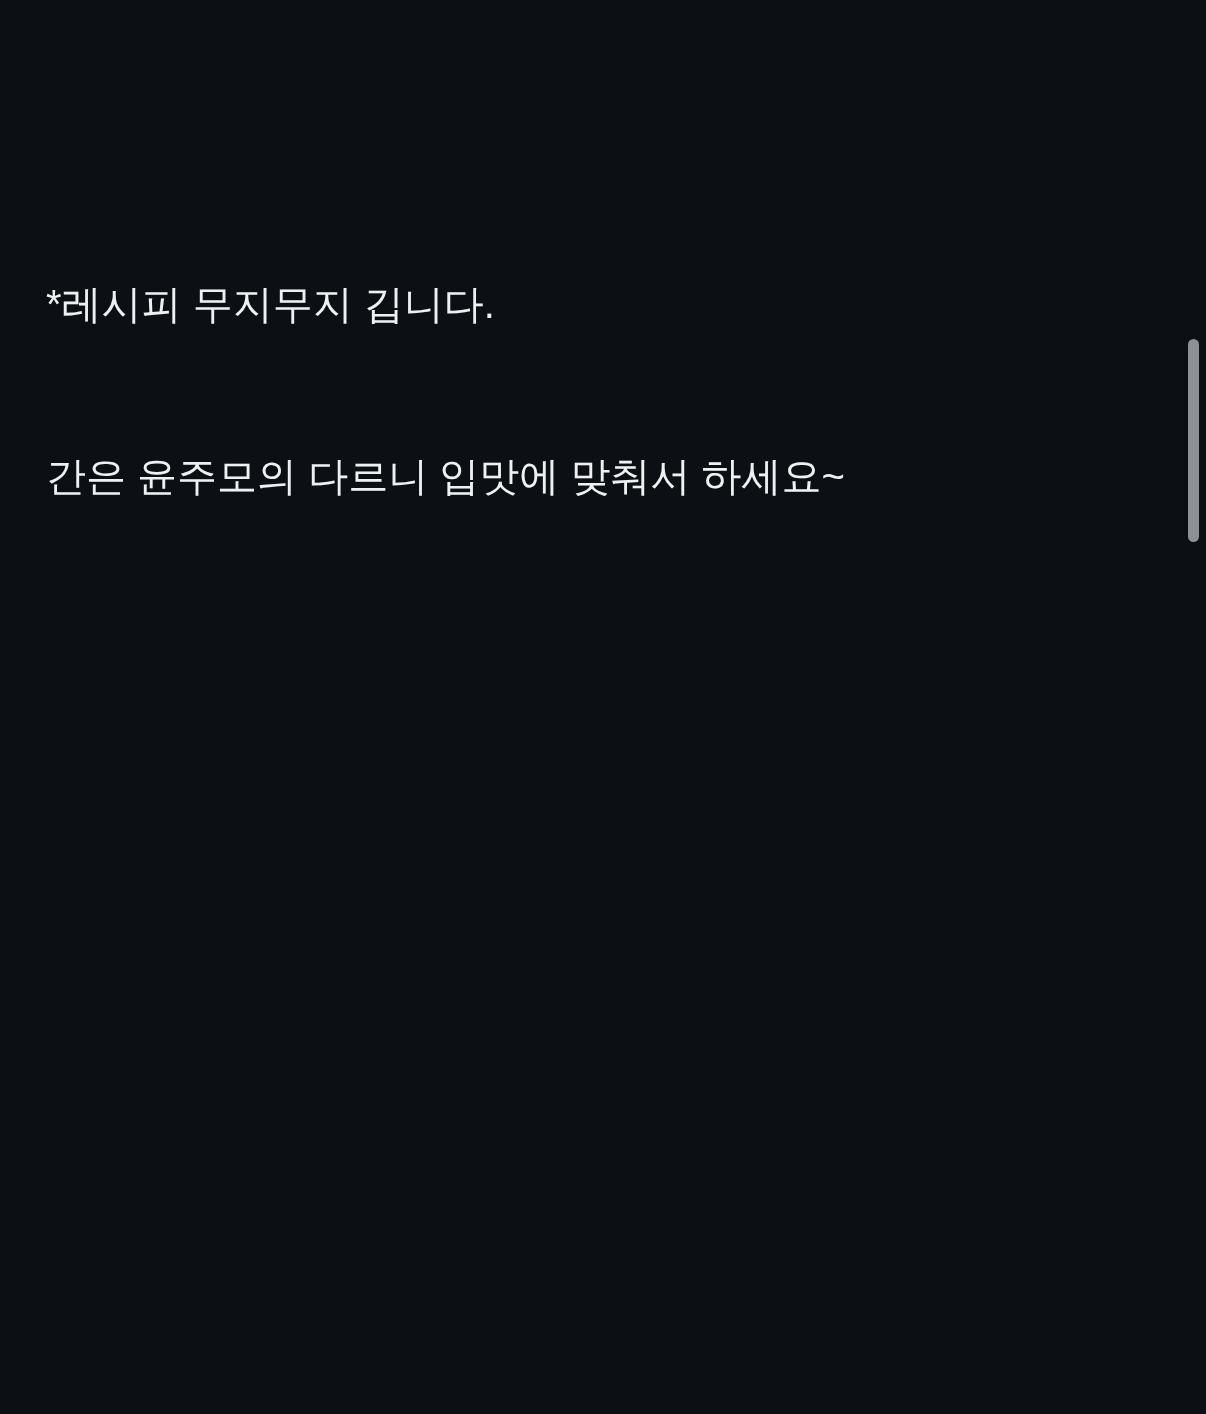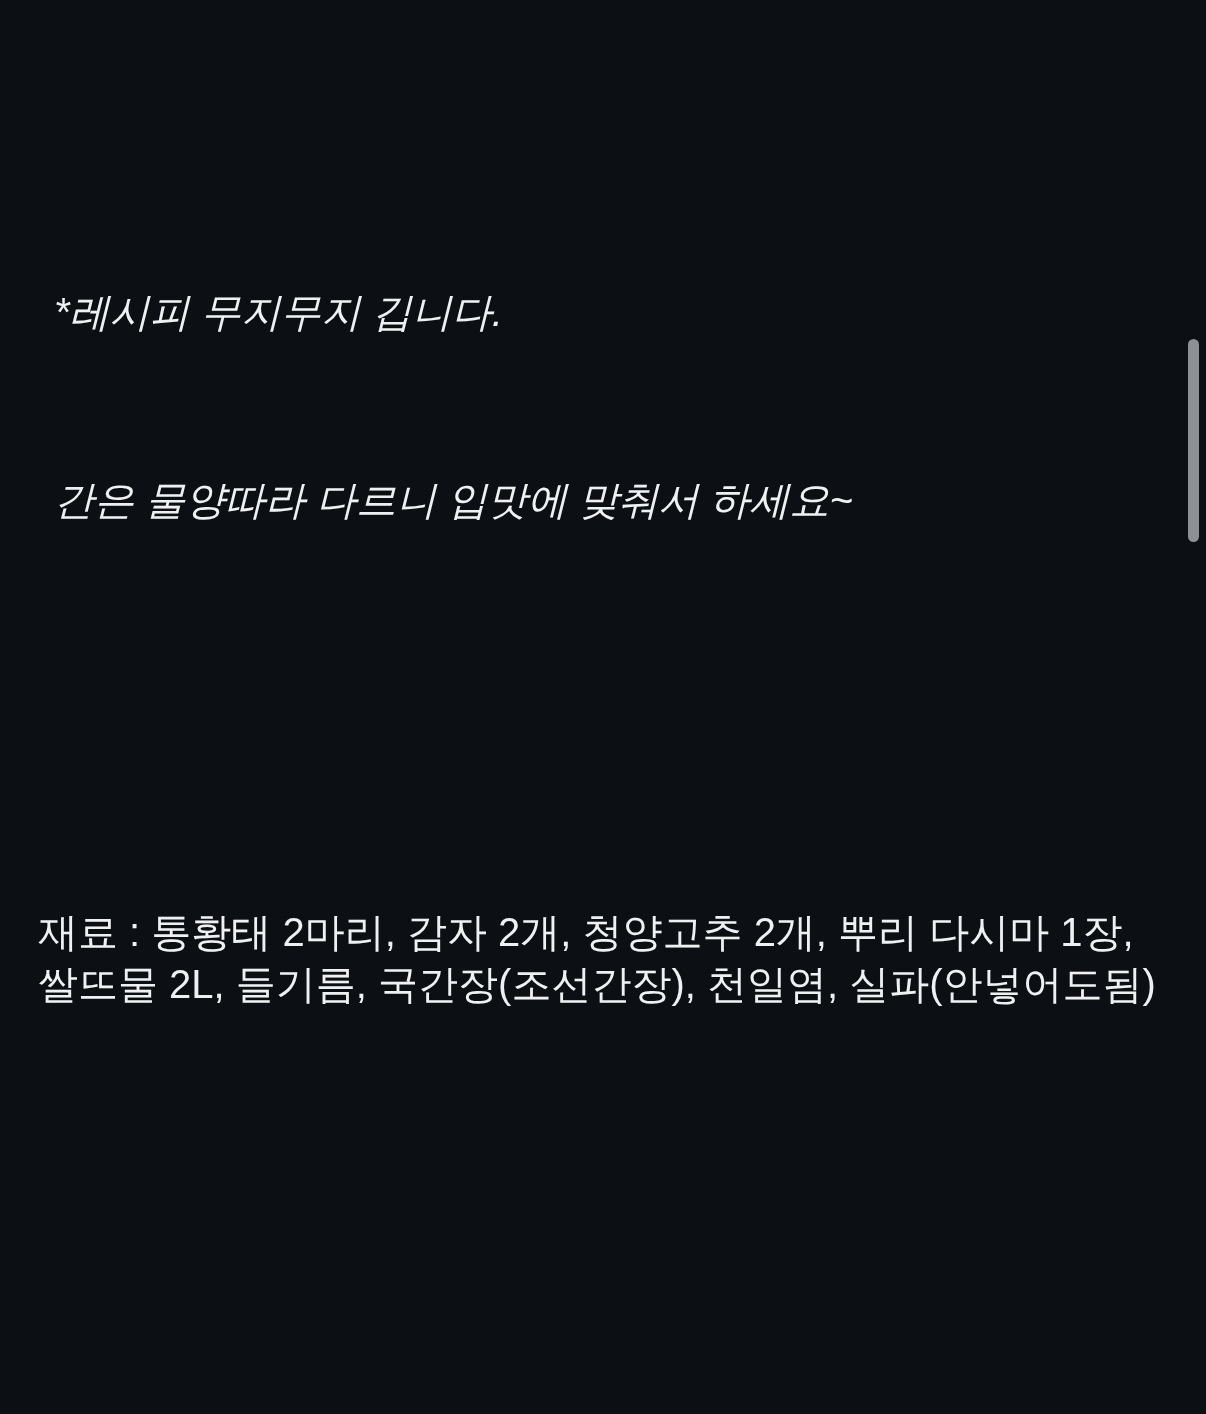"*레시피 무지무지 깁니다." .line { font-style: italic -> none; margin: 16px -> 8px }
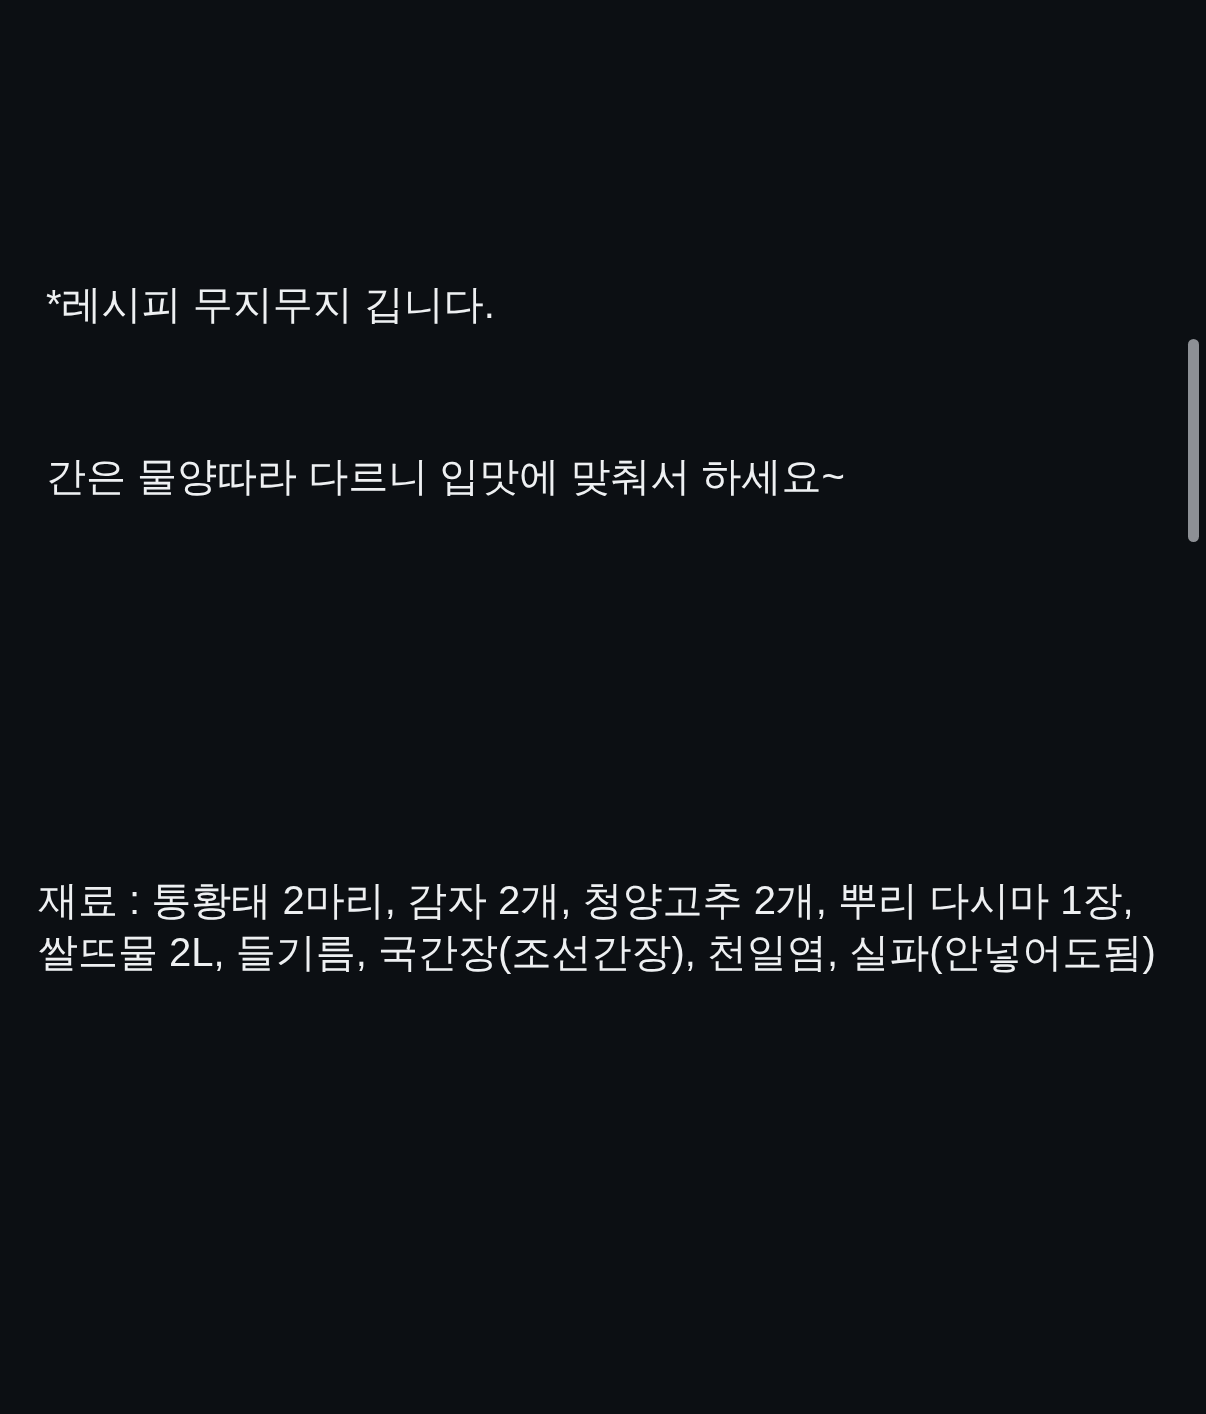"간은 물양따라 다르니 입맛에 맞춰서" p.line { text: 물양따라 -> 윤주모의 }
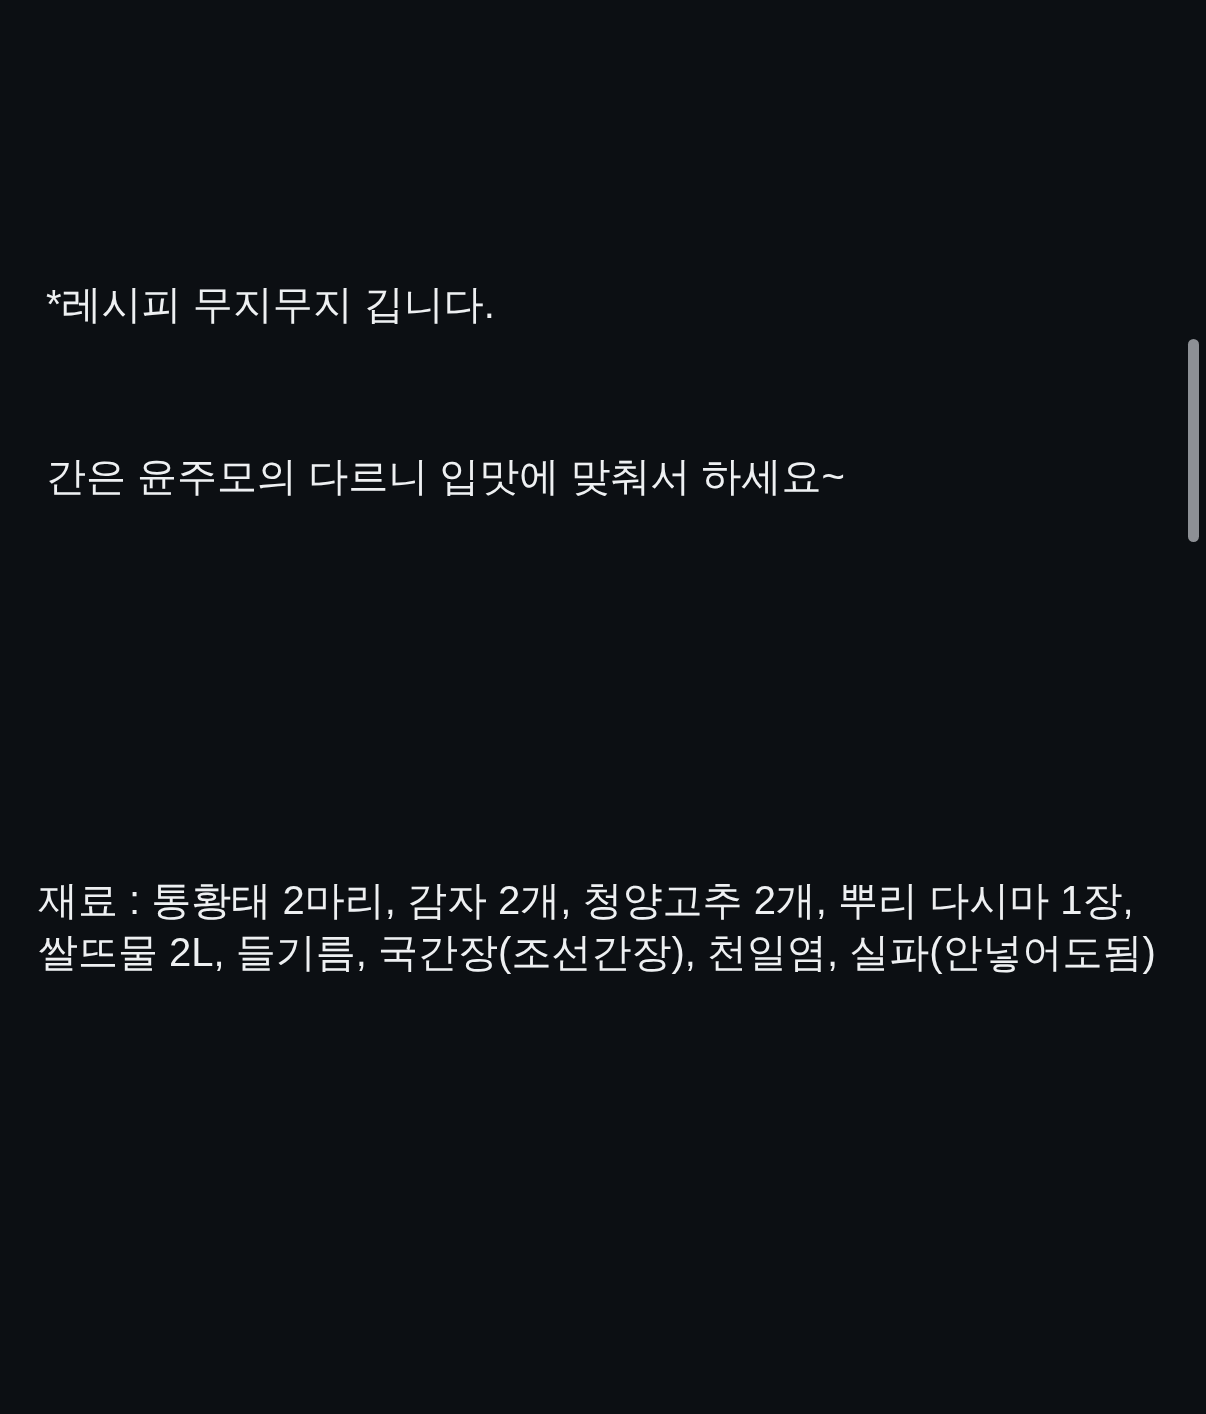"재료 : 통황태 2마리, 감자" p.para { html: <p>재료 : 통황태 2마리, 감자 2개, 청양고추 2개, 뿌리 다시마 1장, 쌀뜨물 2L, 들기름, 국간장(조선간장), 천일염, 실파(안넣어도됨)</p> -> none }
